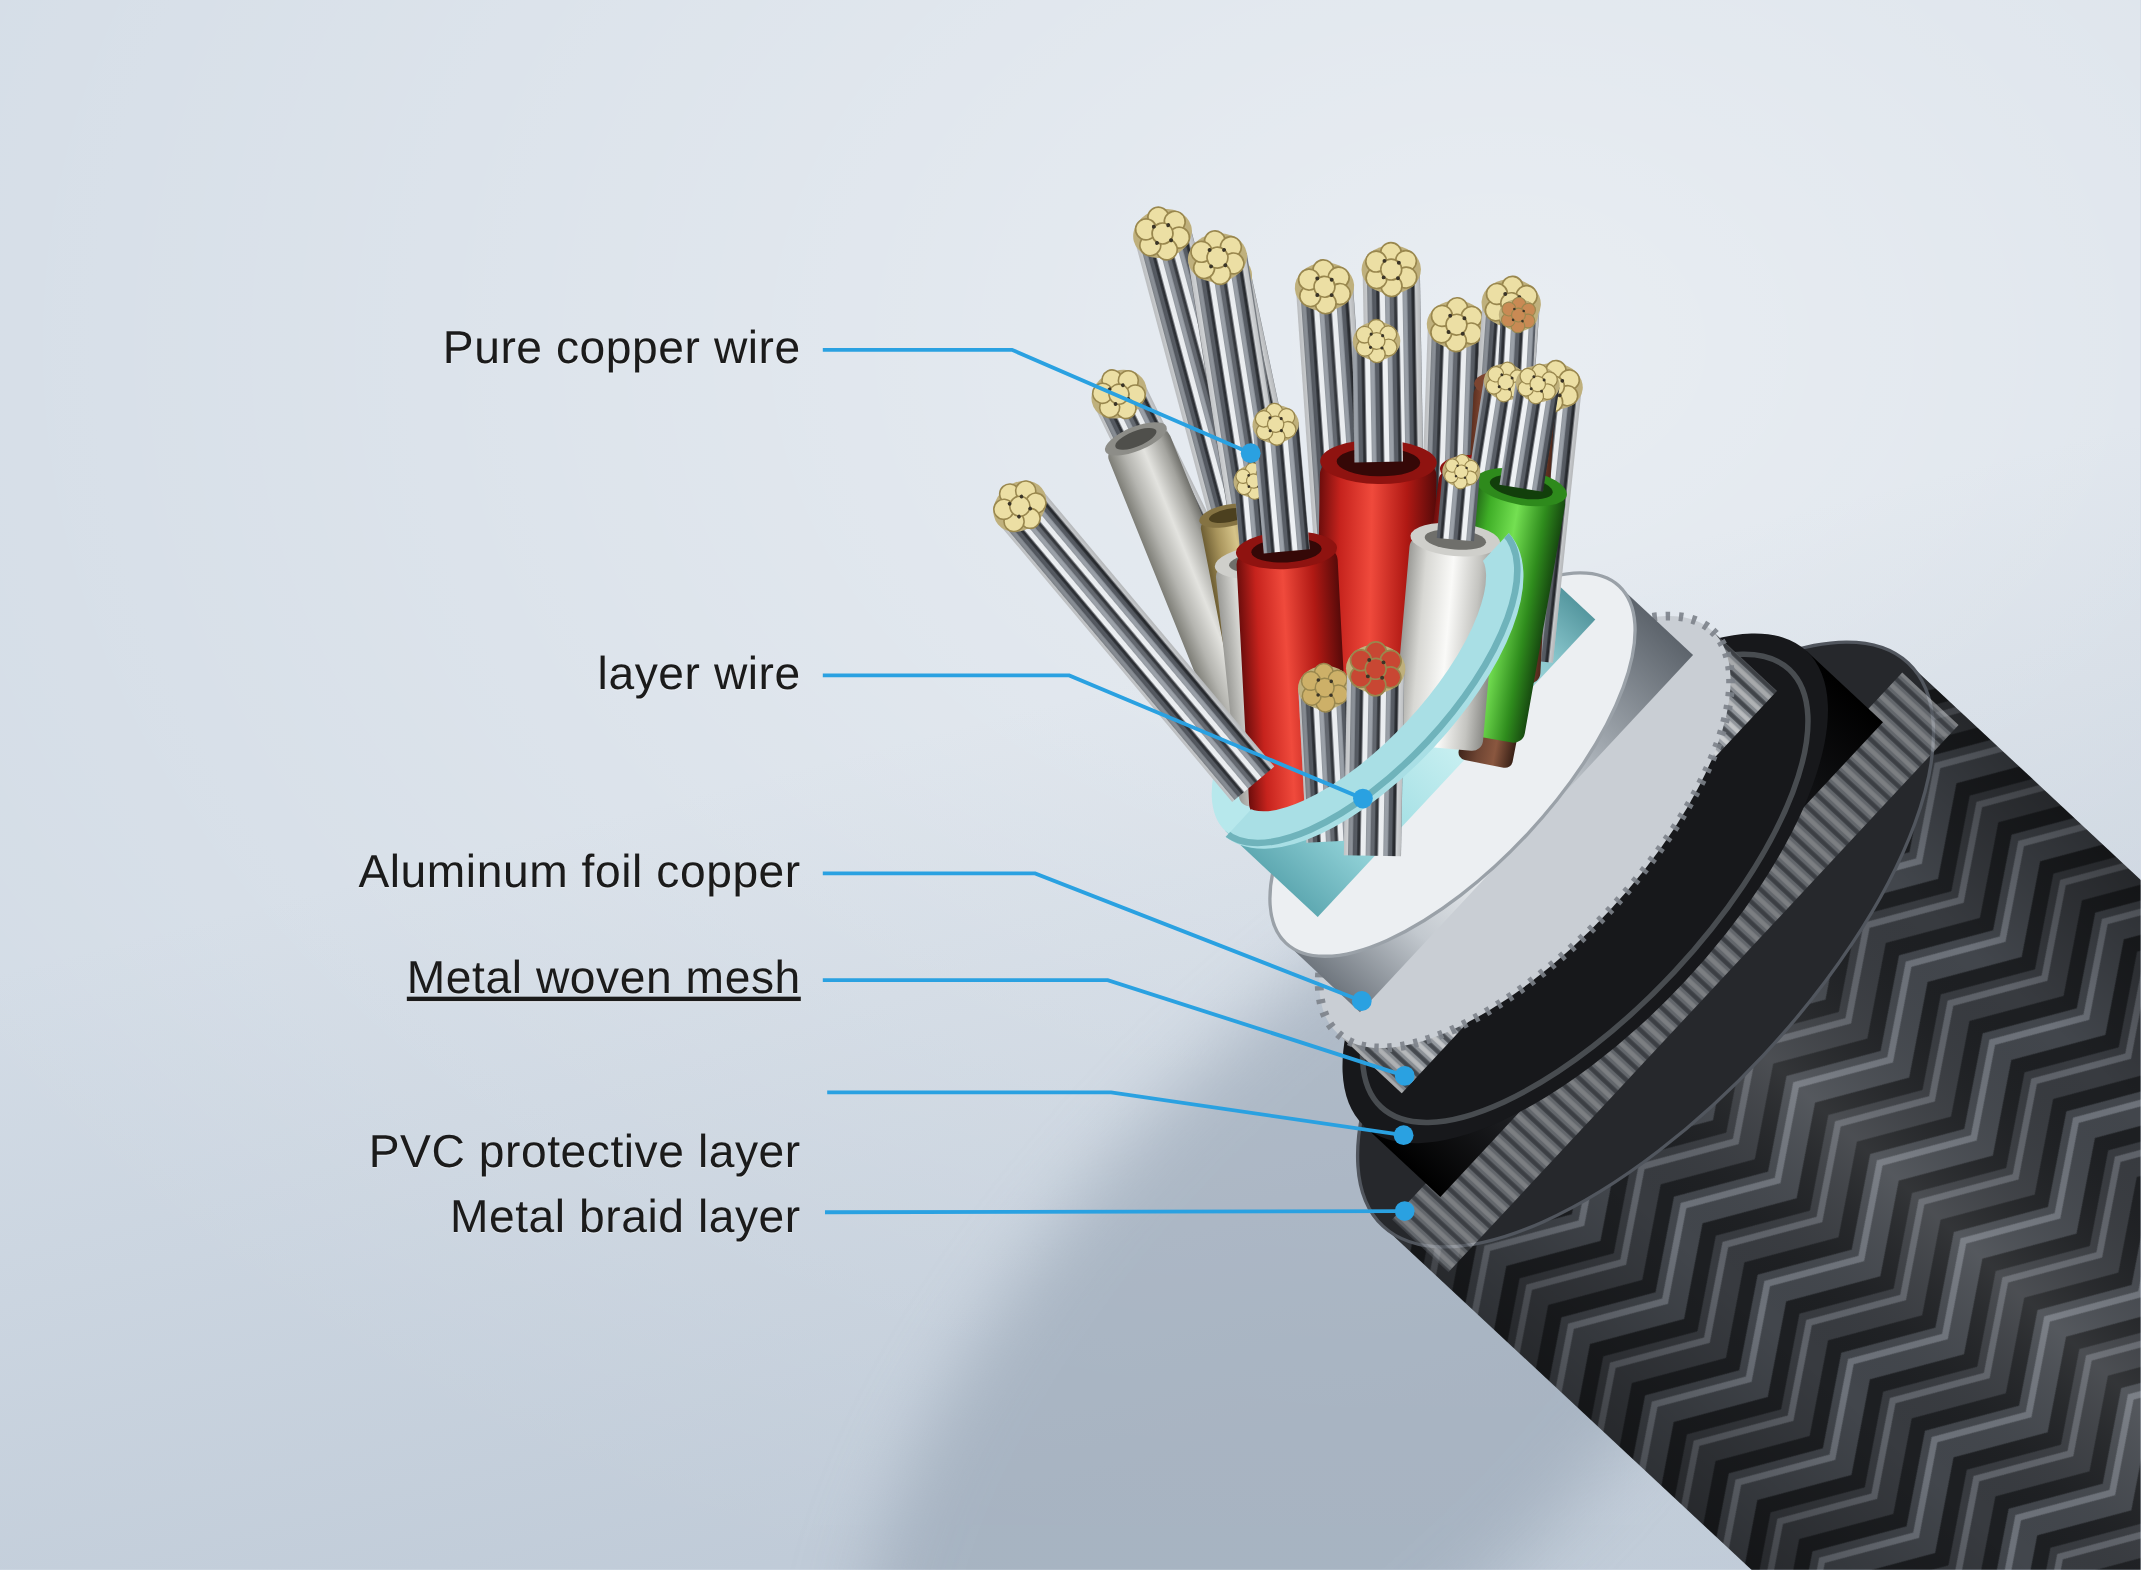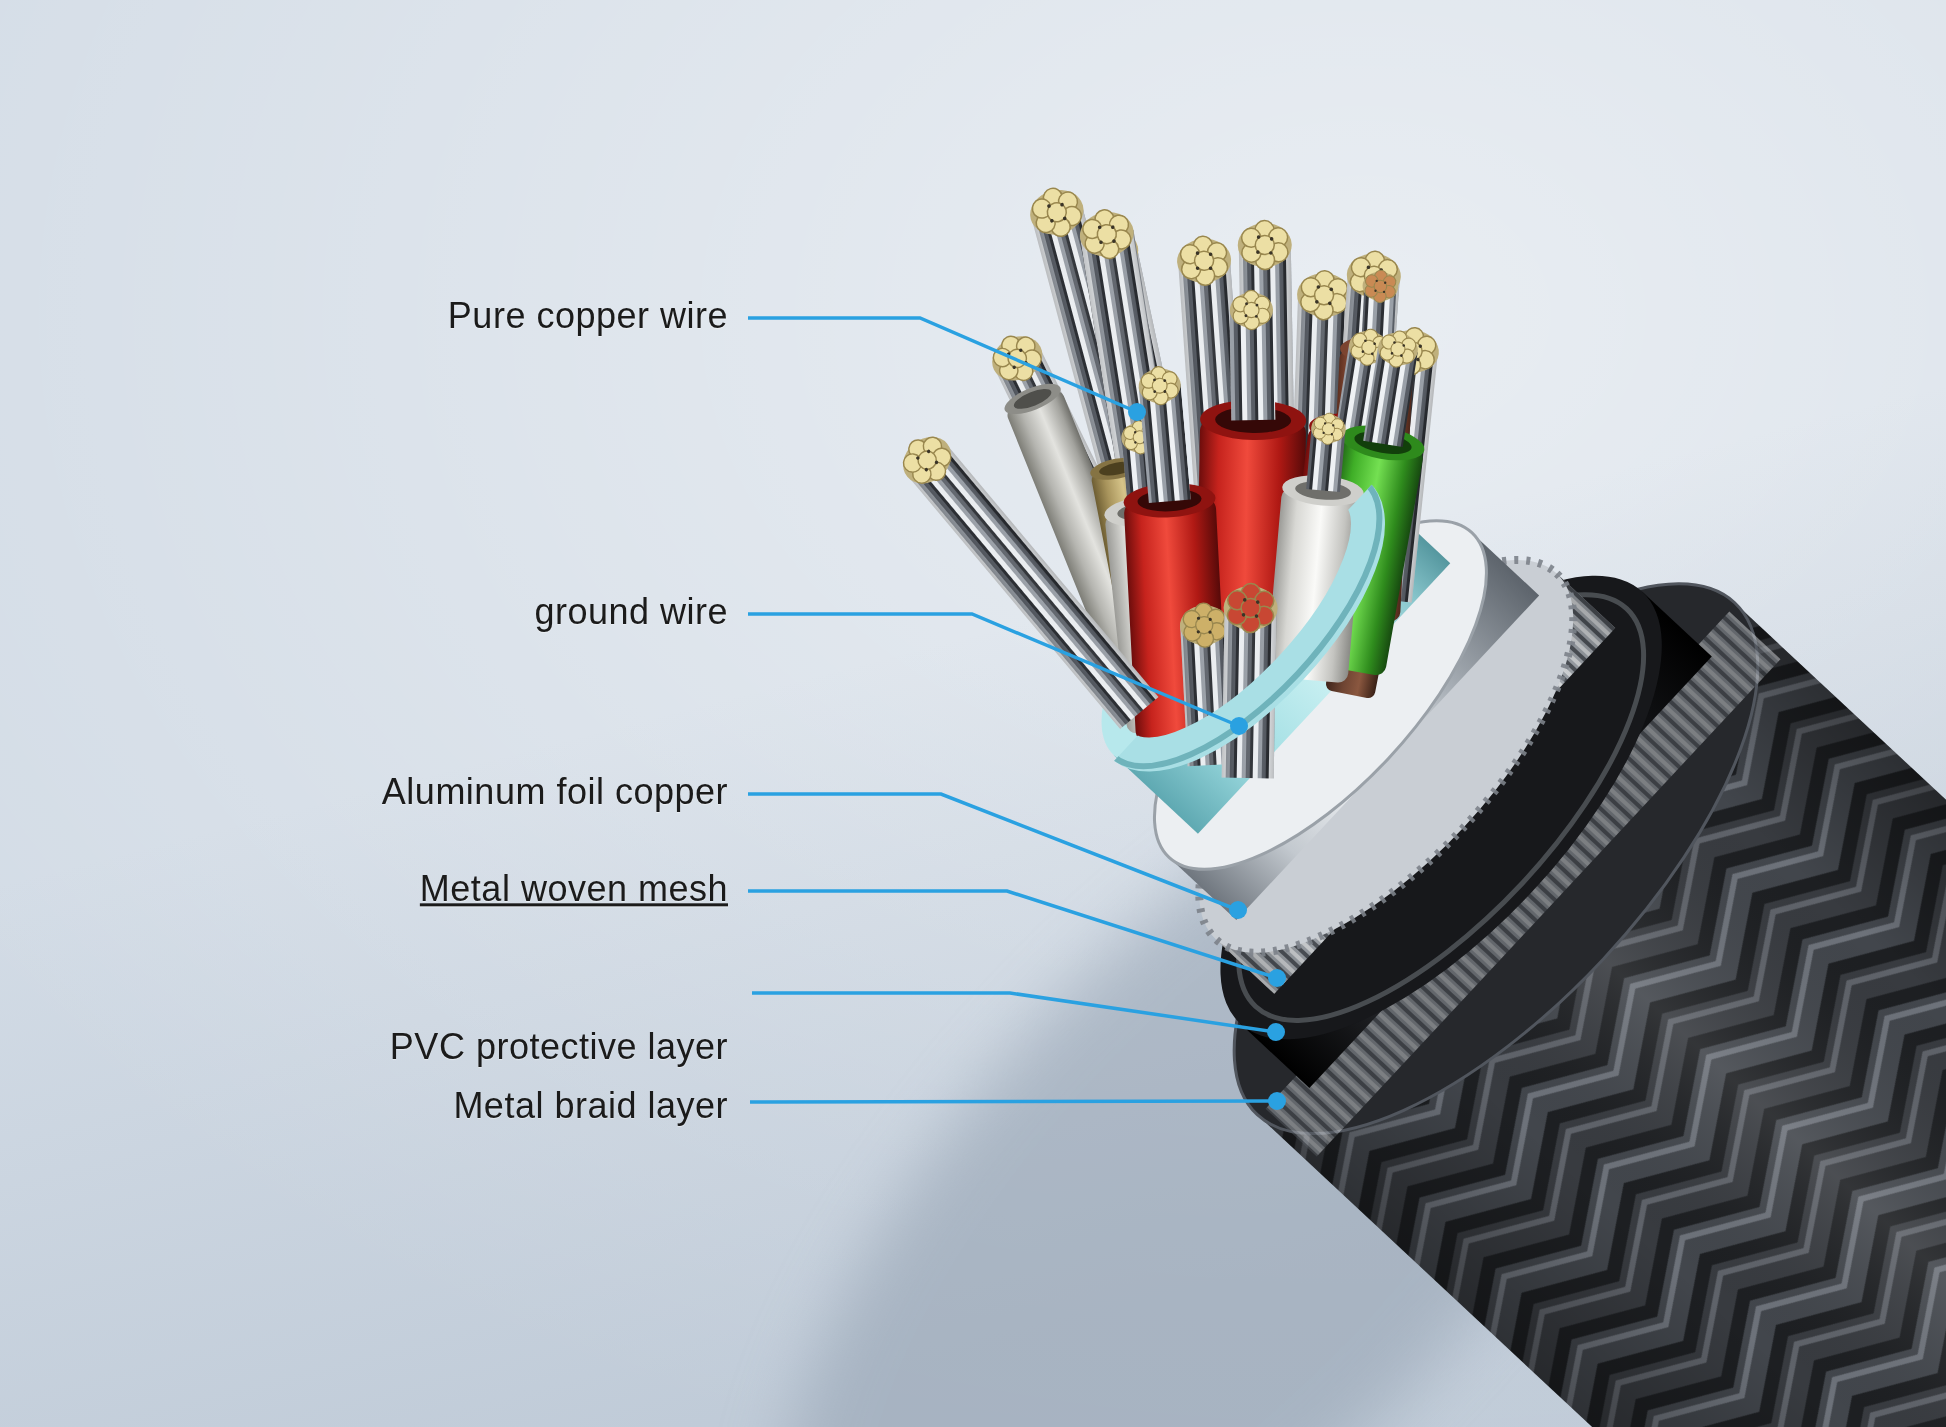"Pure copper wire" .label { font-size: 36px -> 42px }
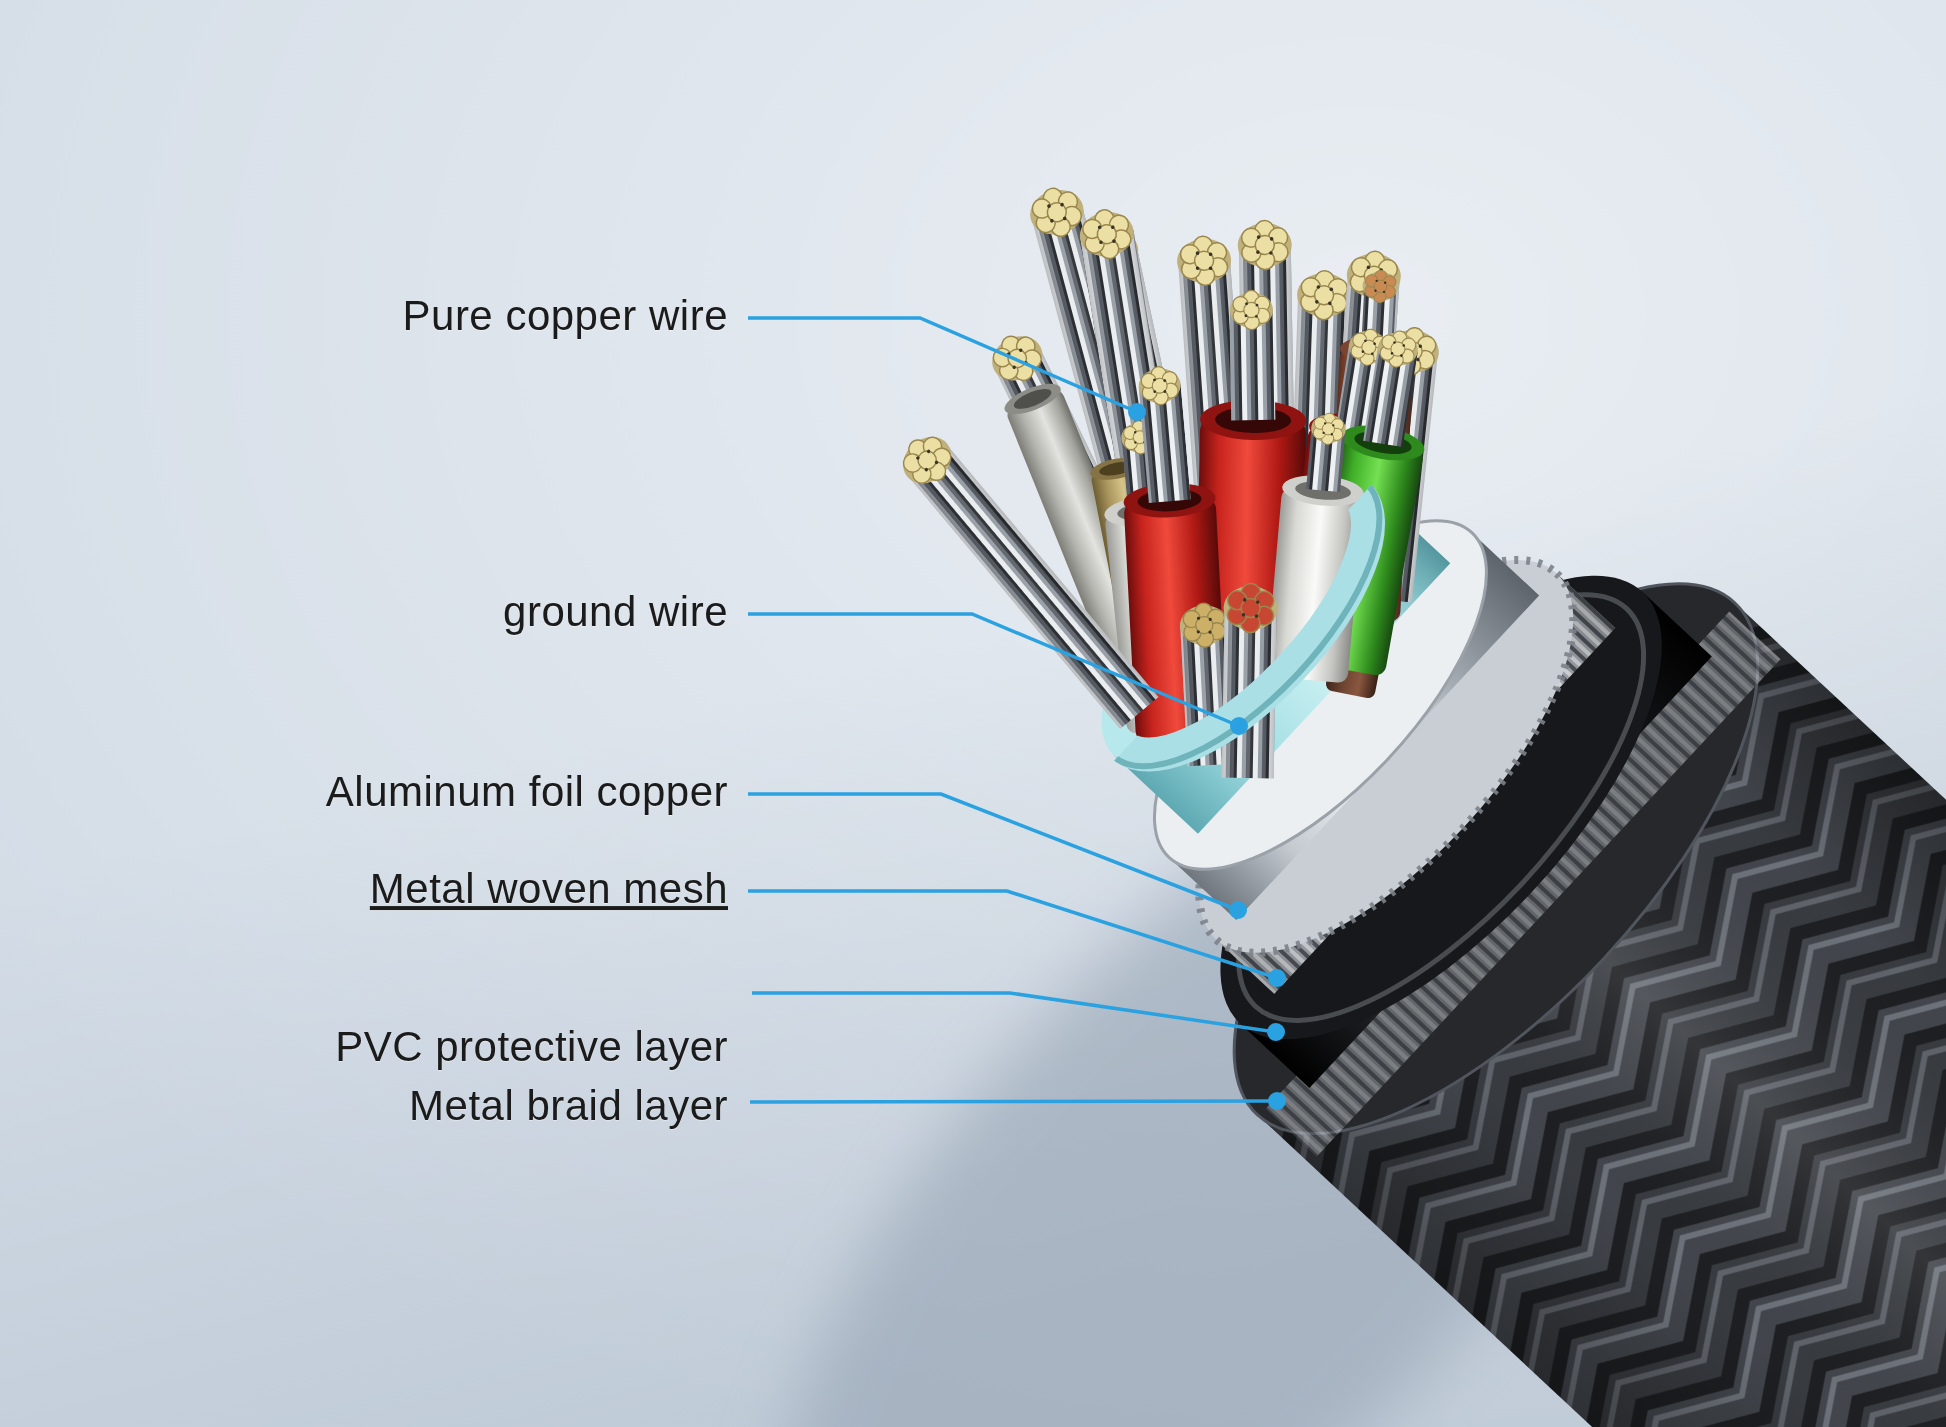"ground wire" div.label { text: ground -> layer }
